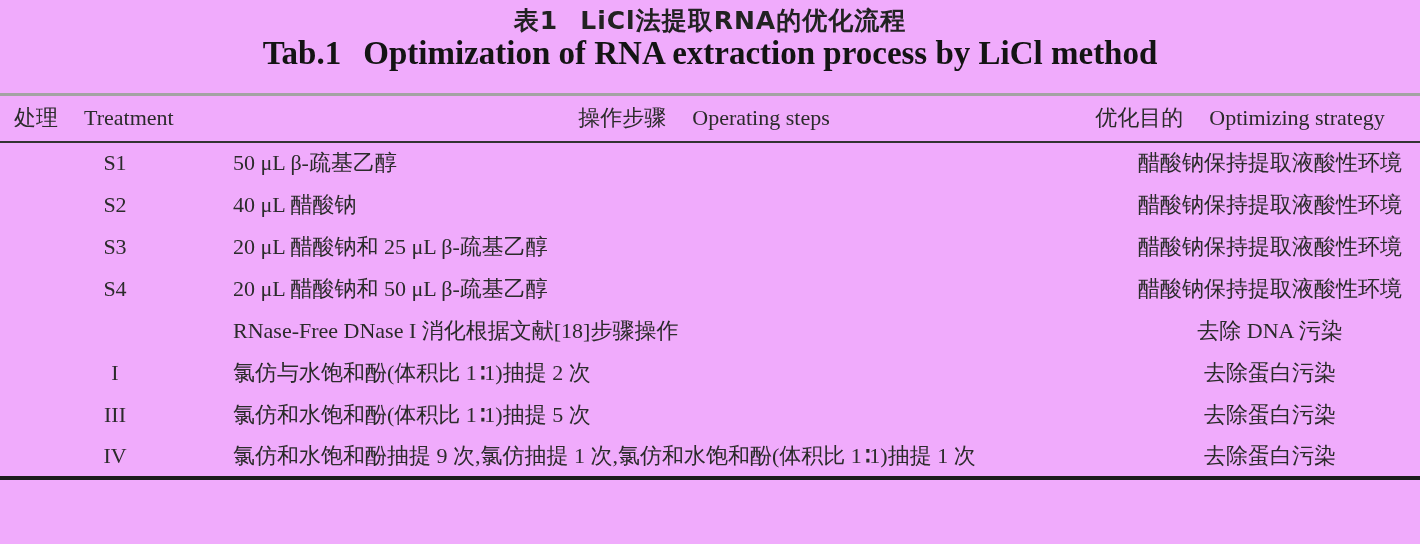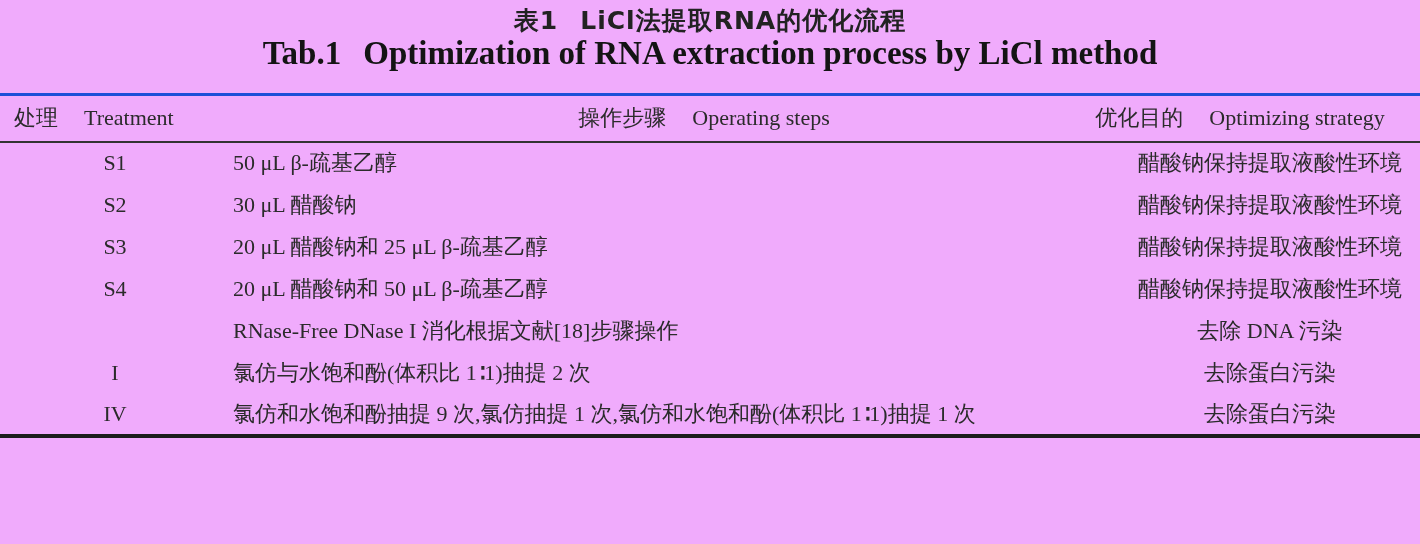"处理 Treatment" table.main { border-top: 3px solid #1d4ed8 -> 3px solid #a3a3a3 }
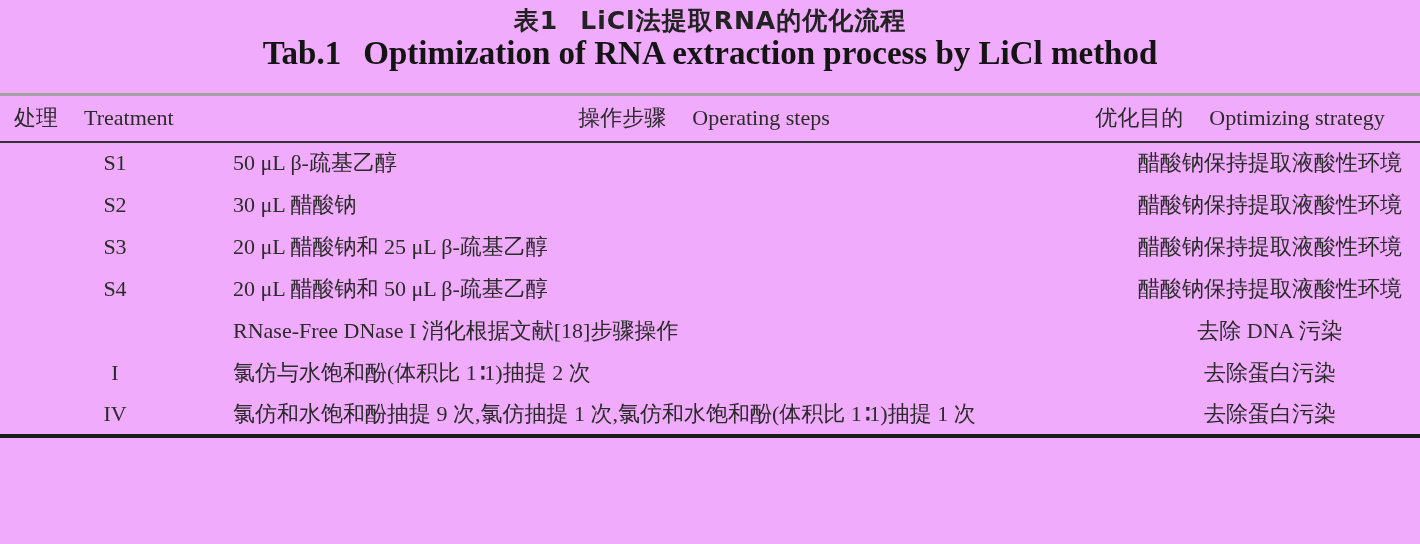"30 μL 醋酸钠" td.c2 { text: 30 -> 40 }
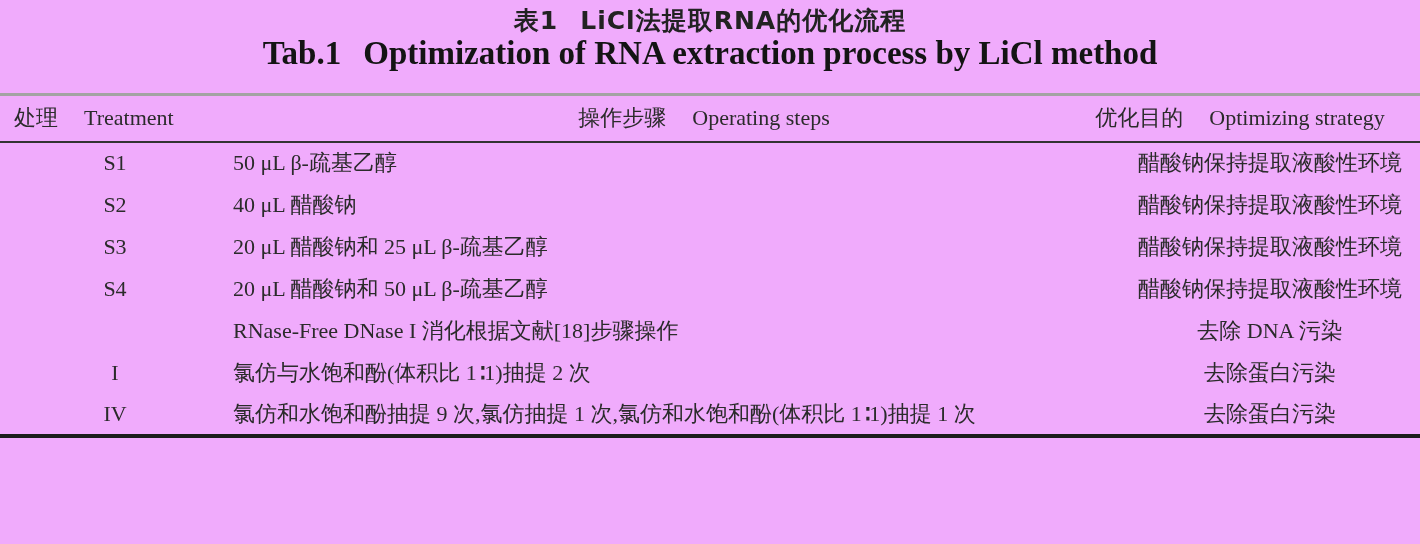"III" tr { html: none -> <tr> <td>III</td> <td>氯仿和水饱和酚(体积比 1∶1)抽提 5 次</td> <td>去除蛋白污染</td> </tr> }
